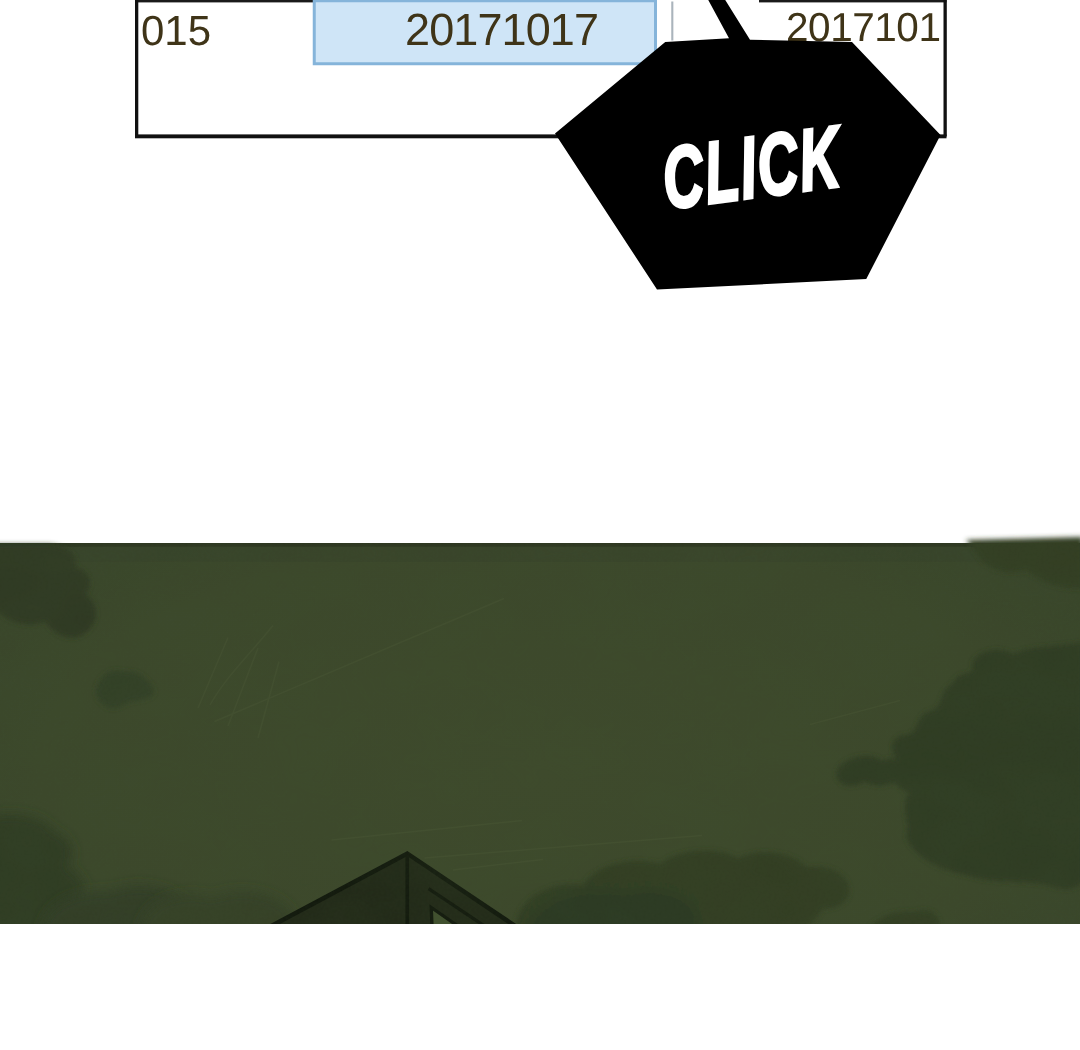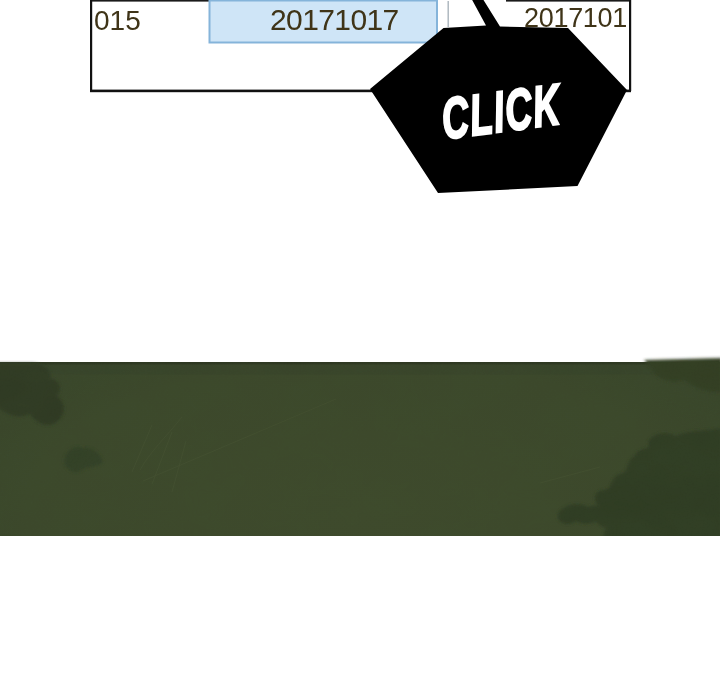"015" .page { height: 536px -> 616px }
